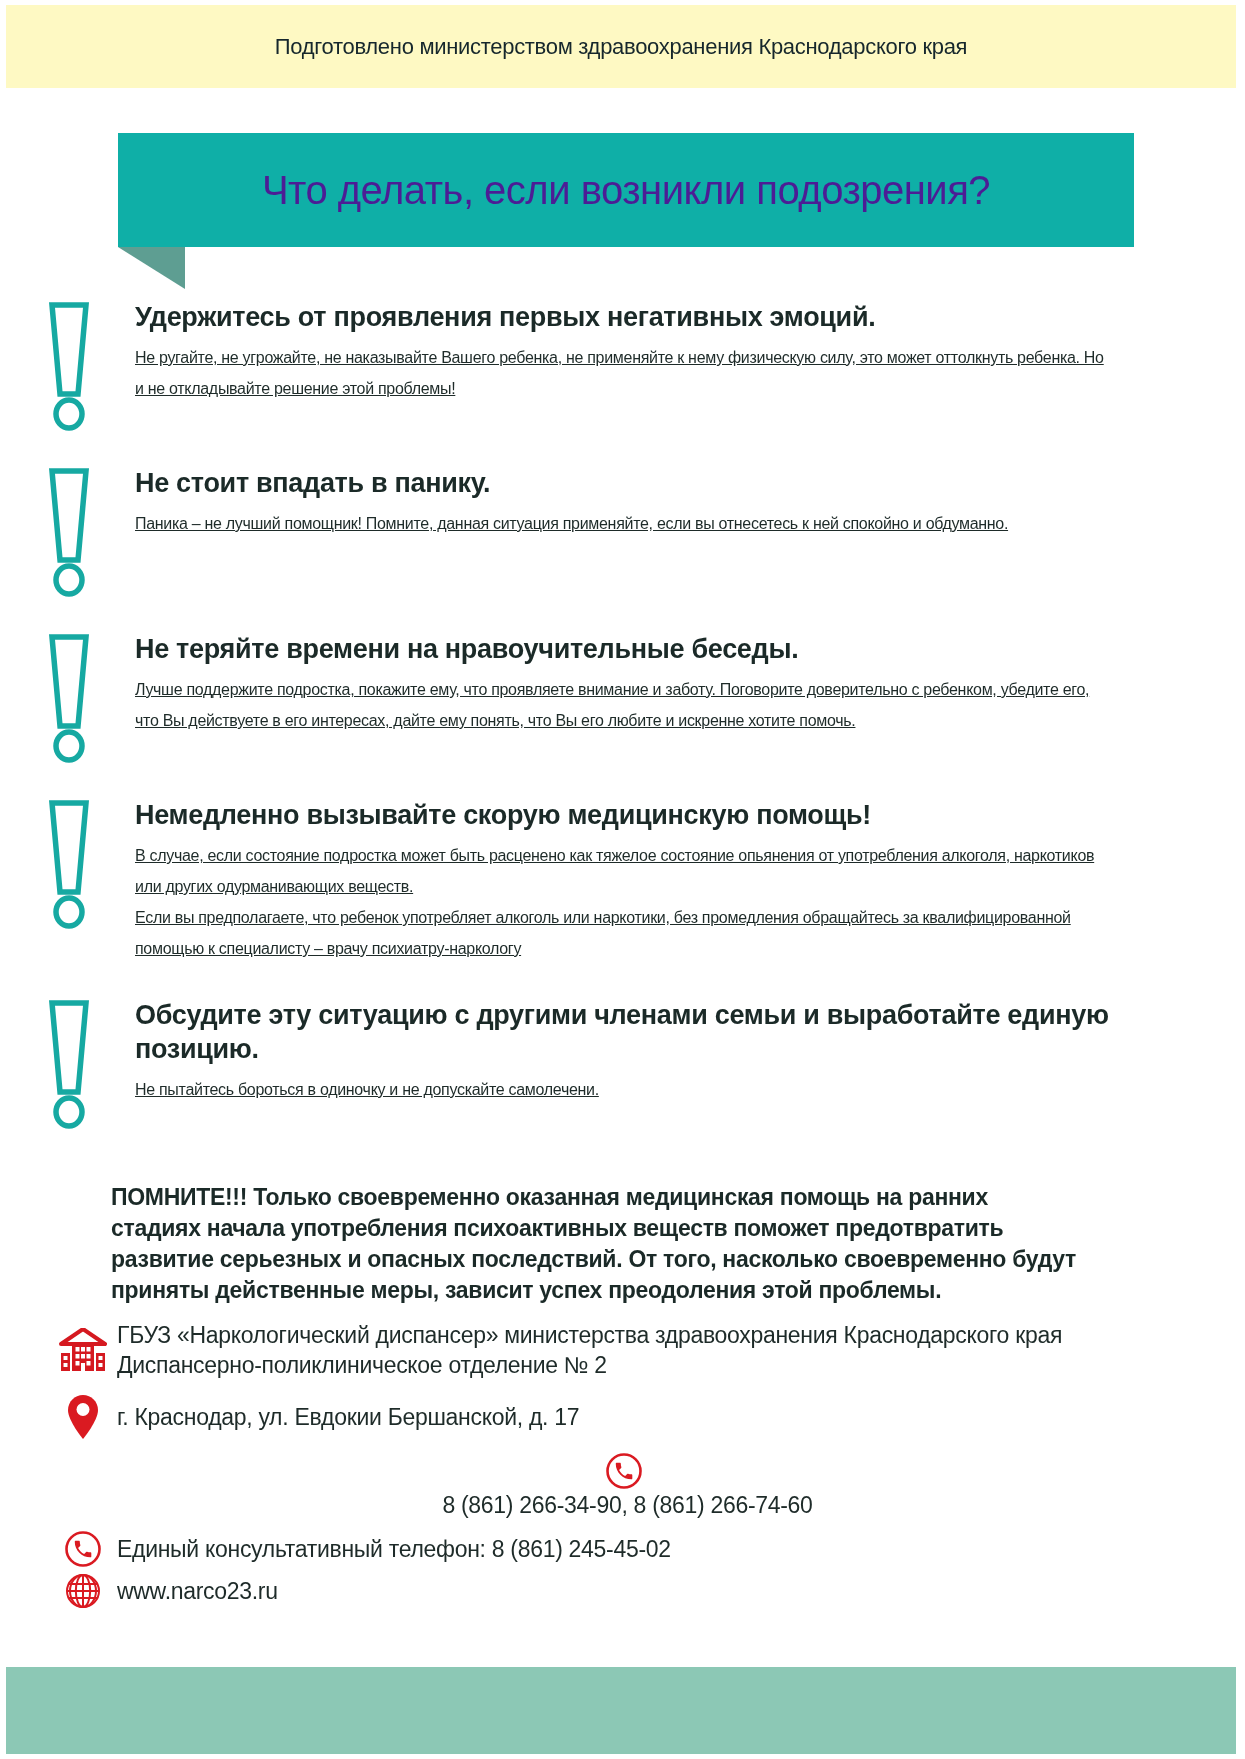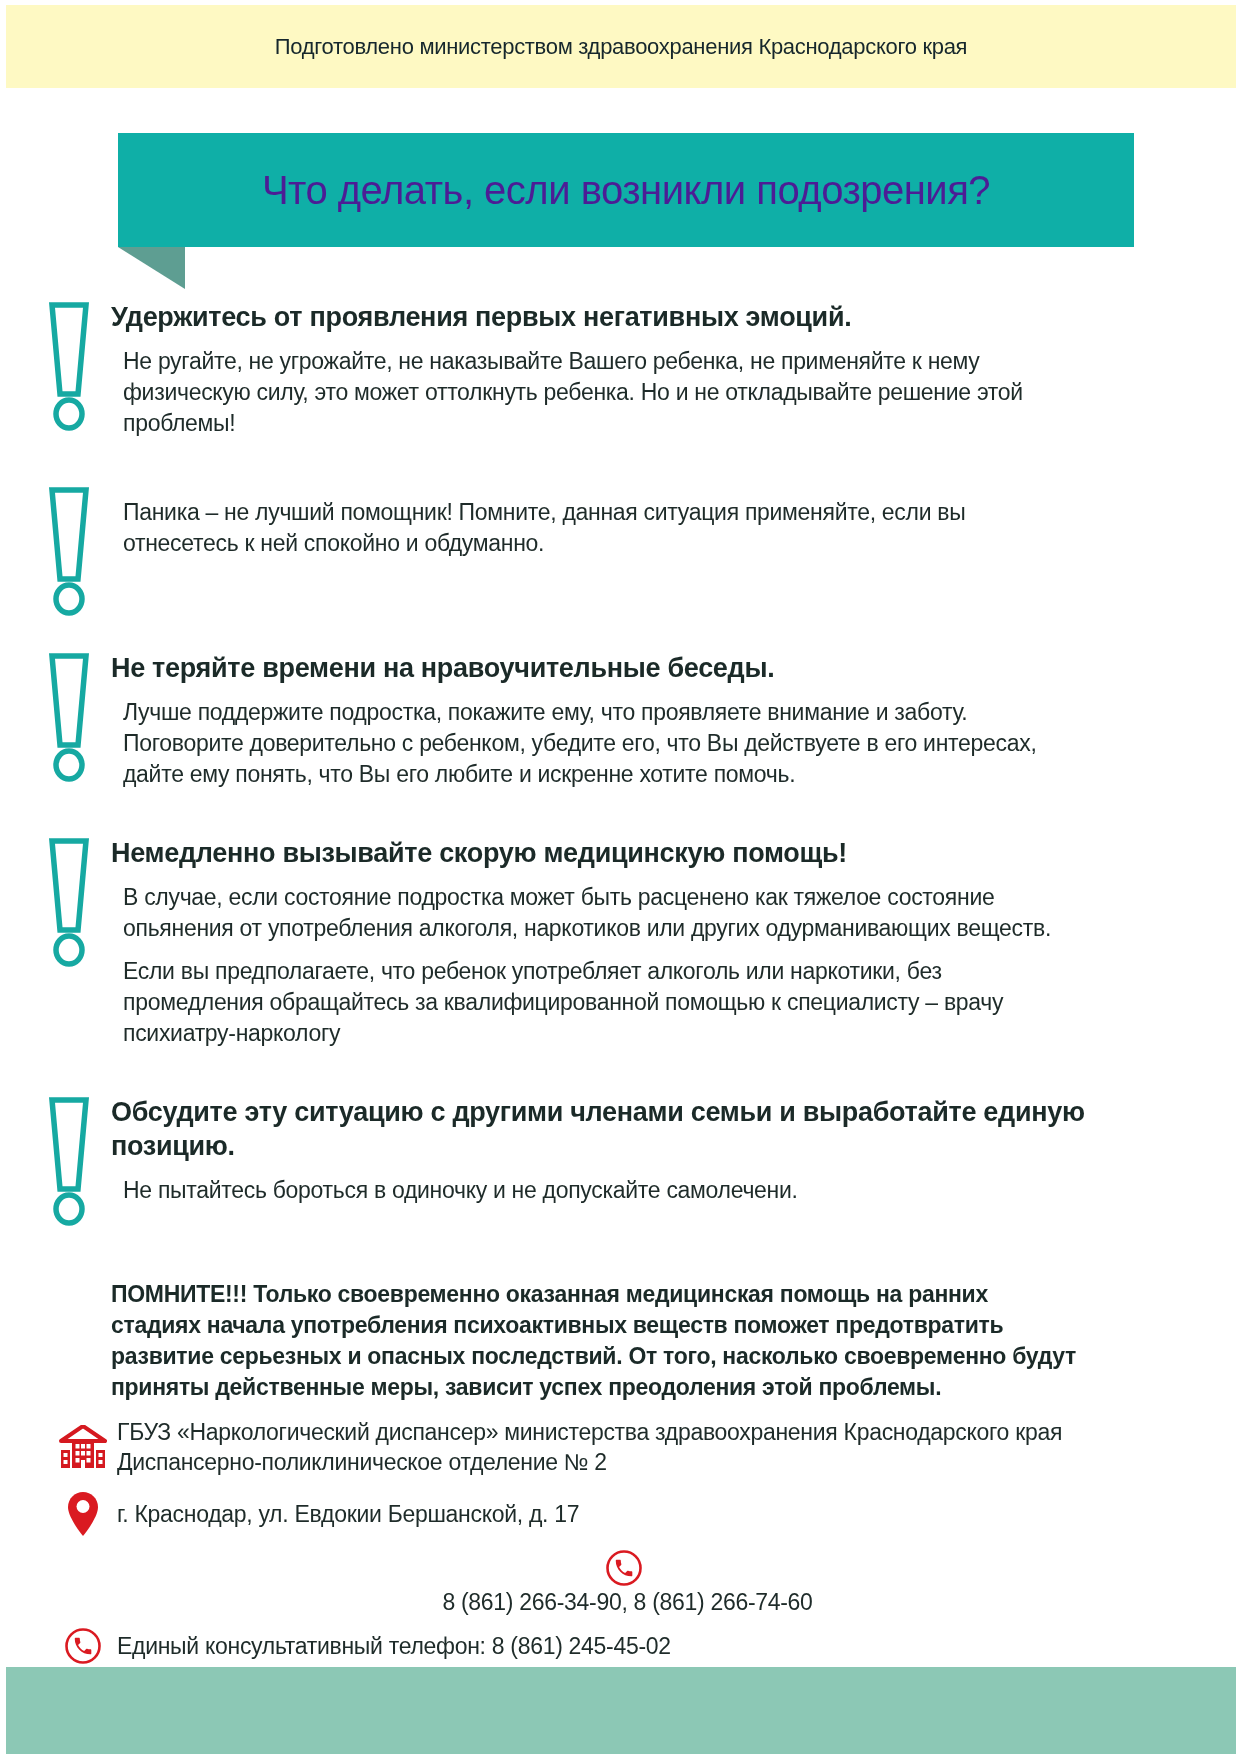"Удержитесь от проявления первых" .section { gap: none -> 24px }
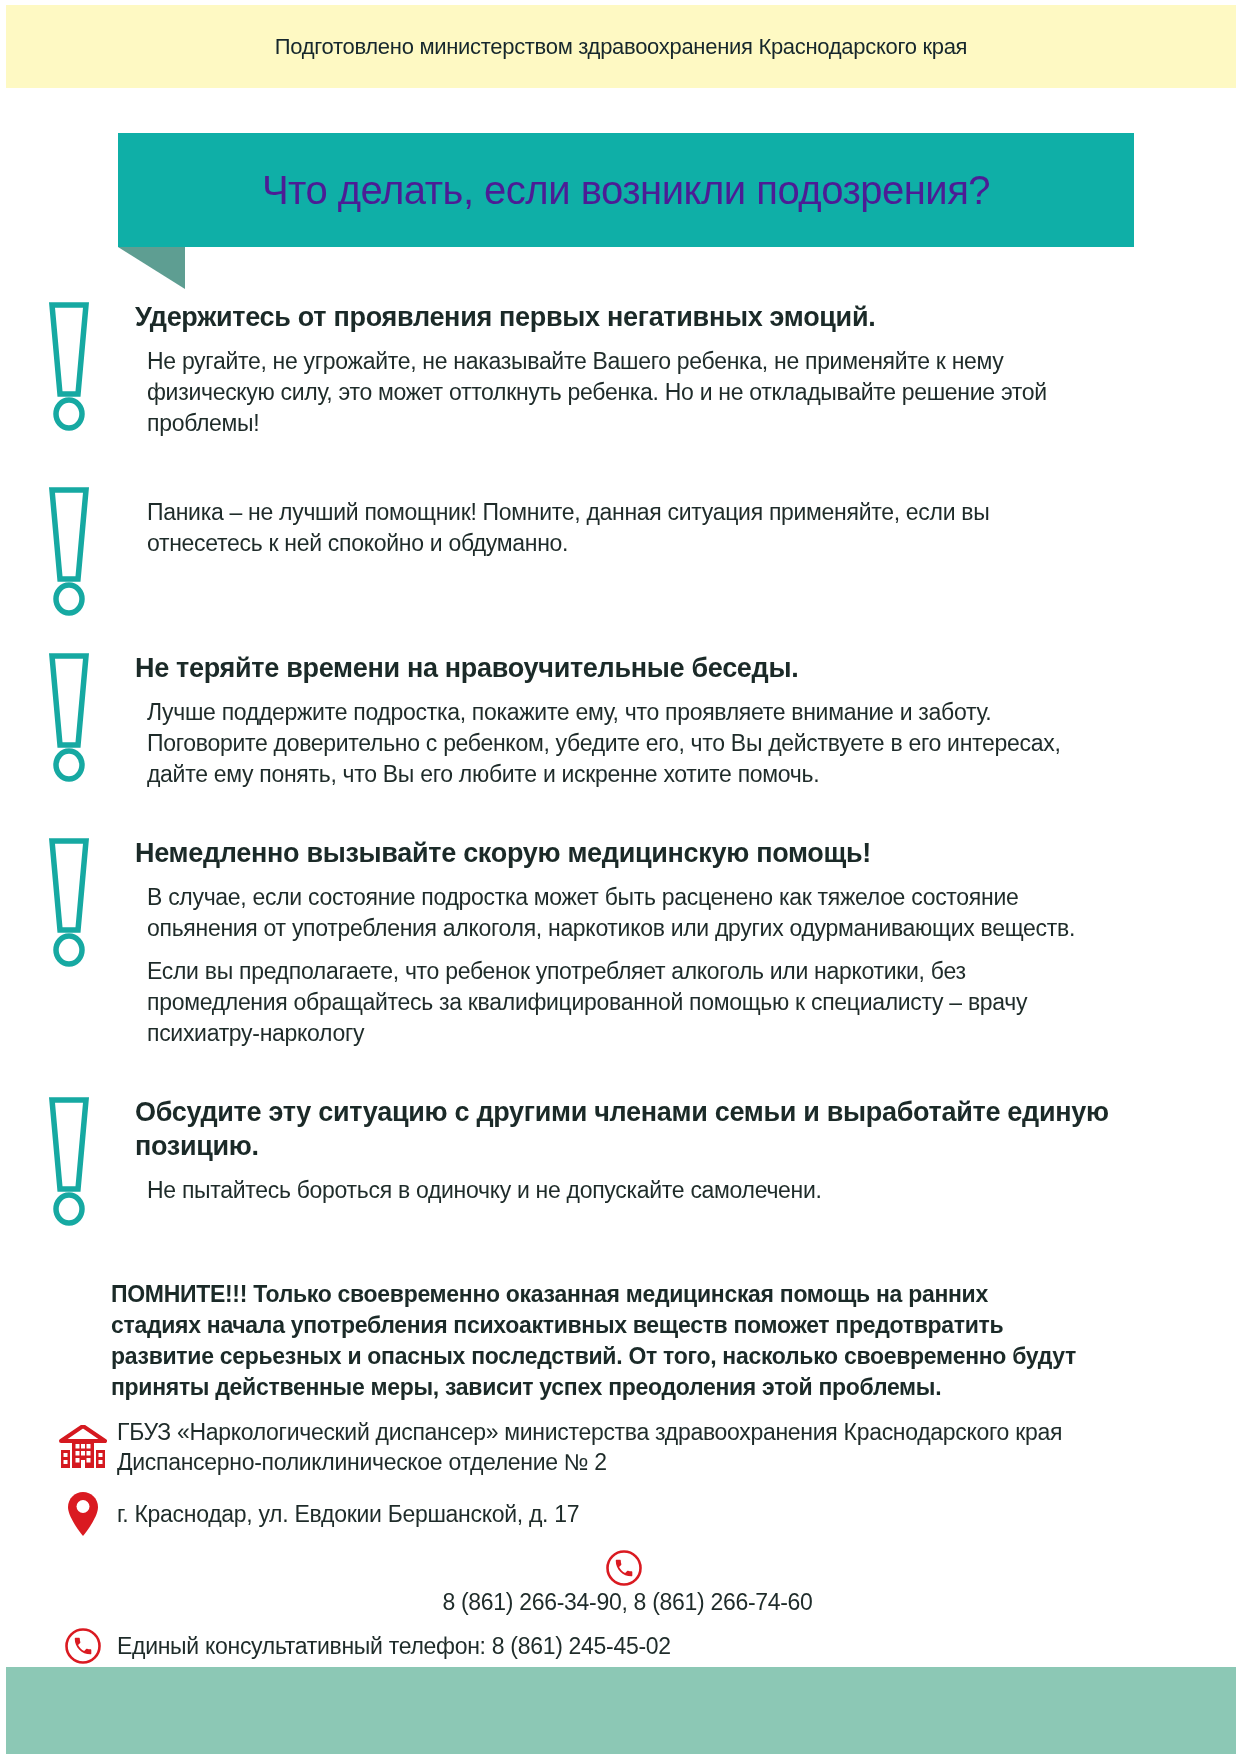"Не ругайте, не угрожайте, не" .sec-p { font-size: 23px -> 16px; margin: 12px -> 0; text-decoration: none -> underline }
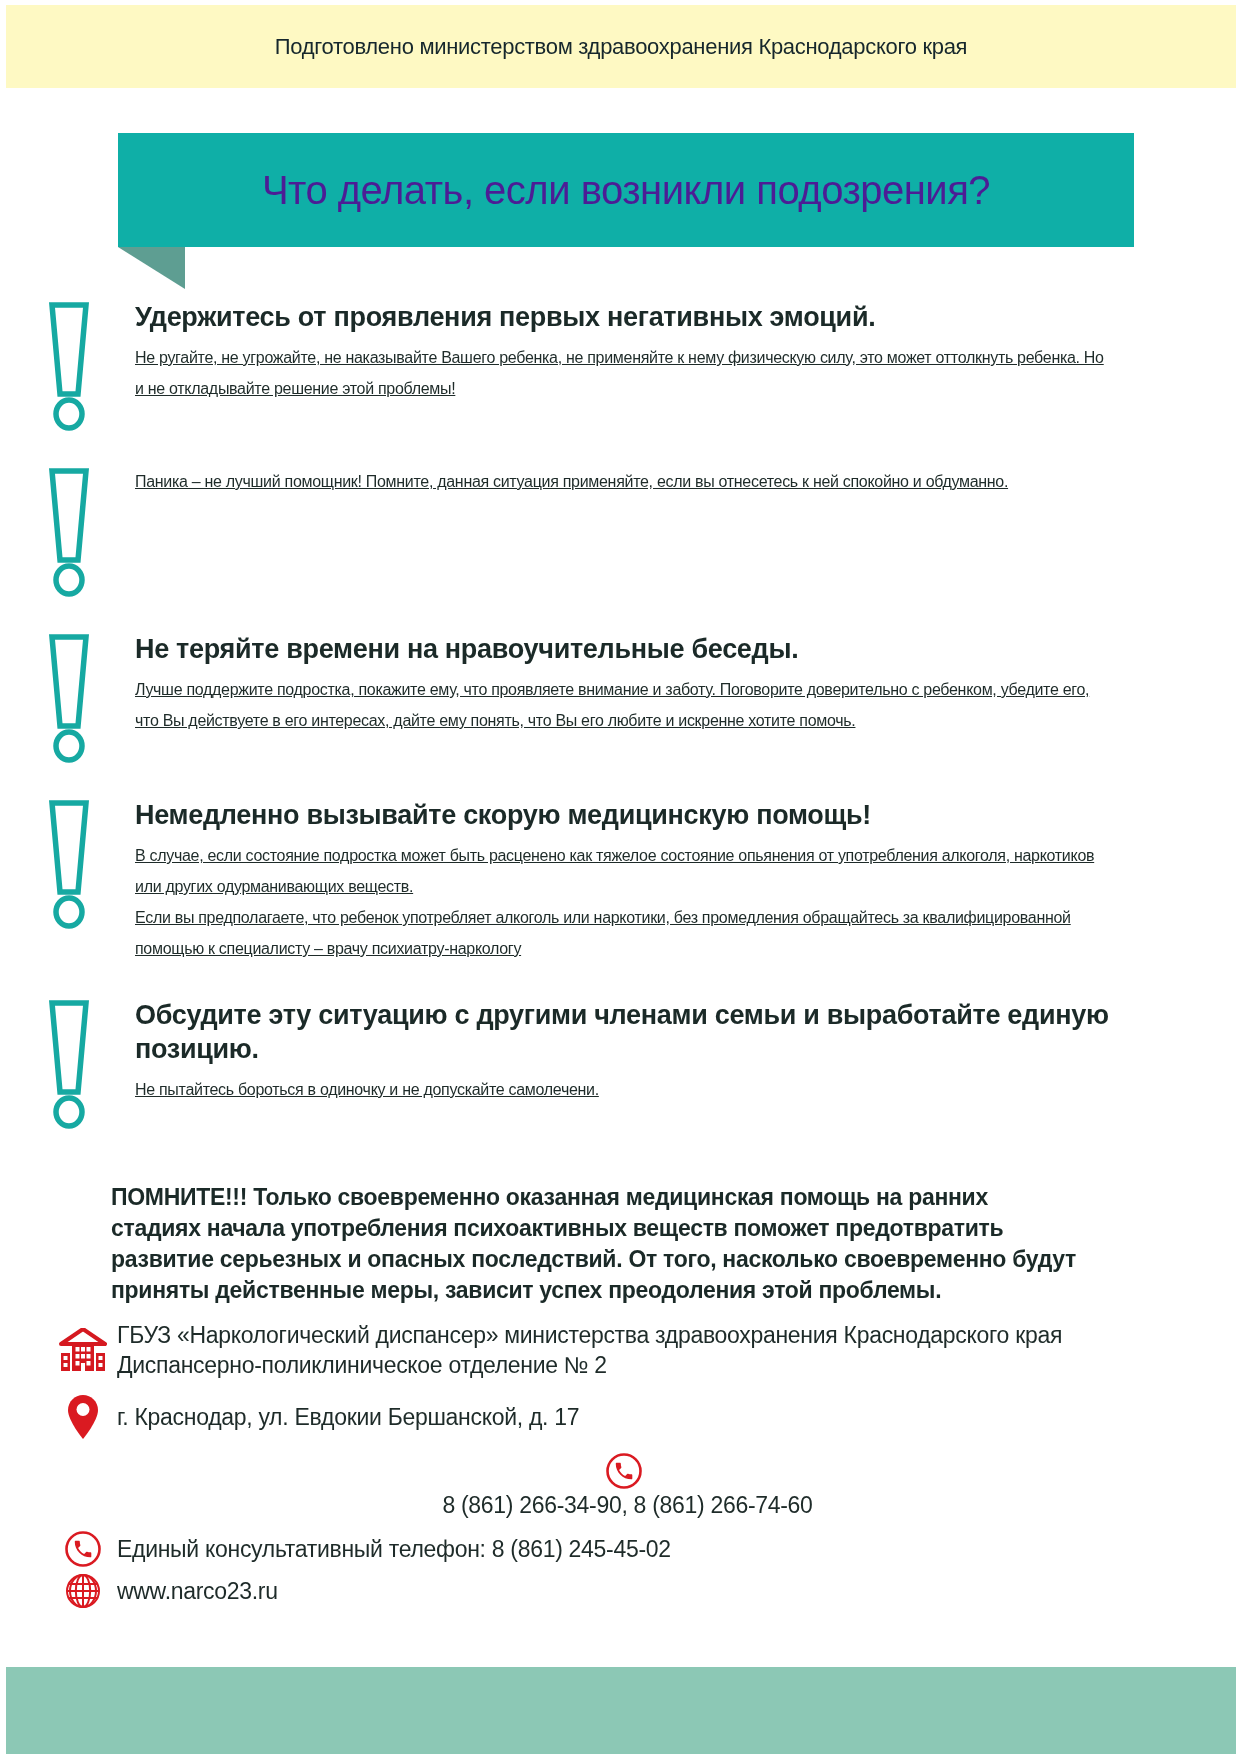"Не стоит впадать в панику." h2.sec-h { html: none -> <h2>Не стоит впадать в панику.</h2> }
